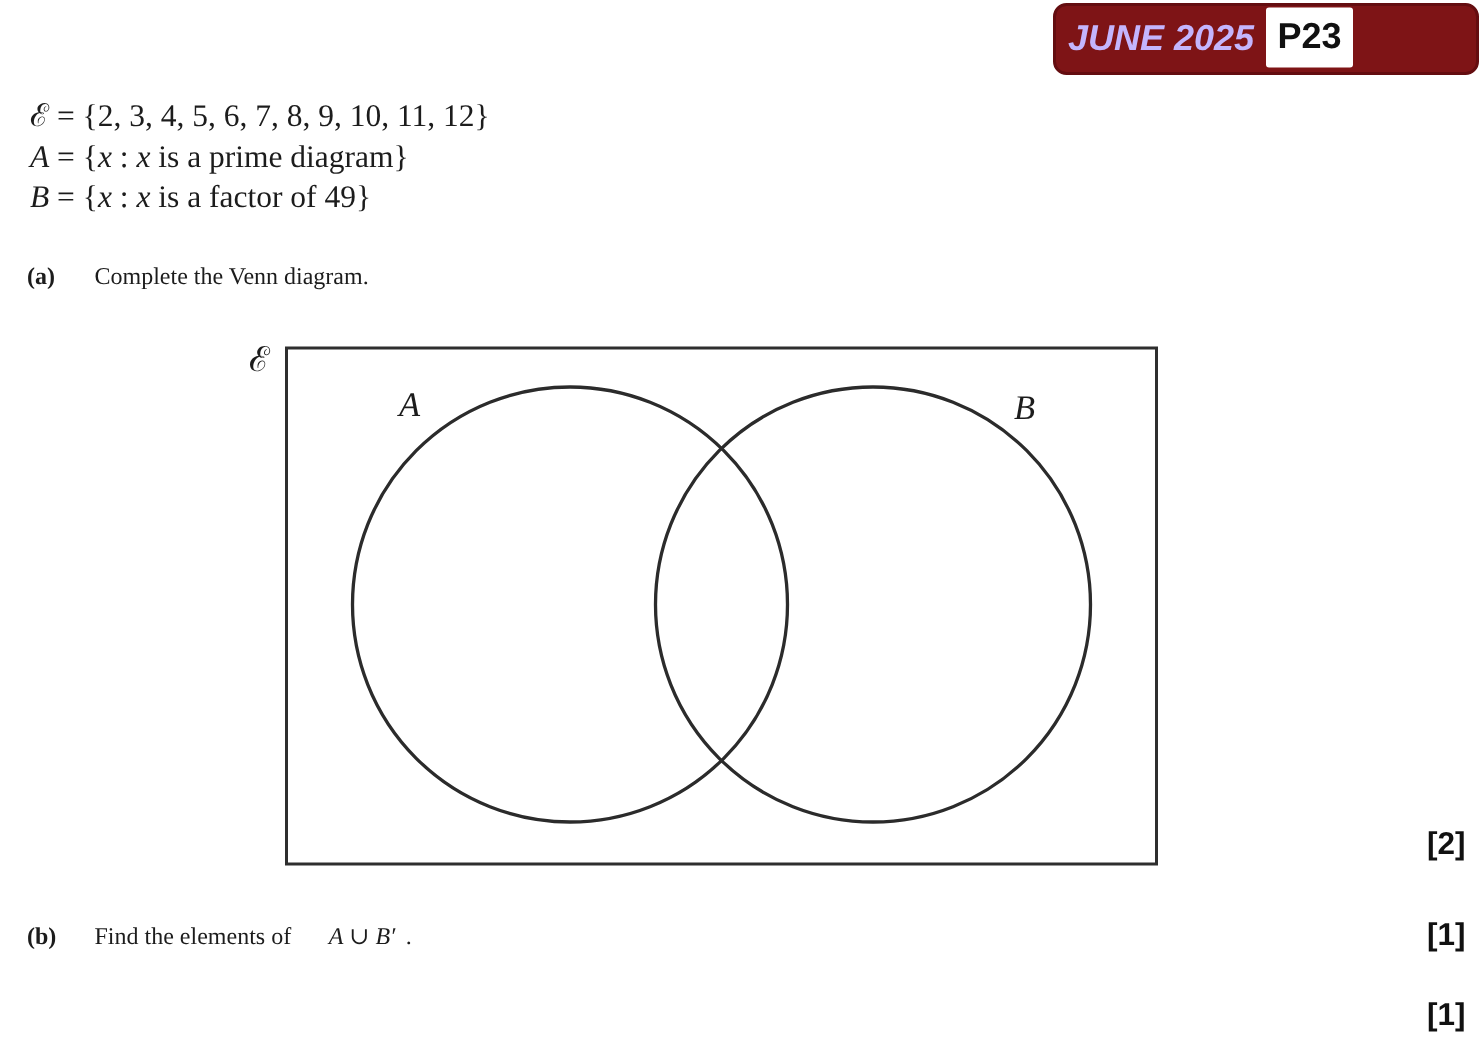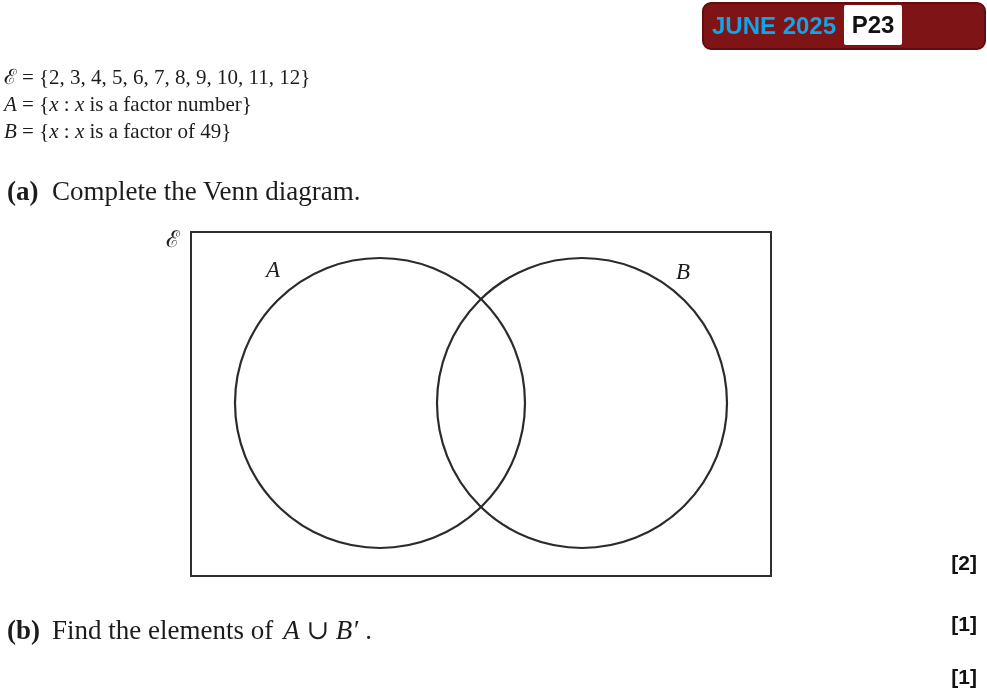"JUNE 2025" .badge-session { color: #0ea5e9 -> #c4b5fd; font-style: none -> italic }
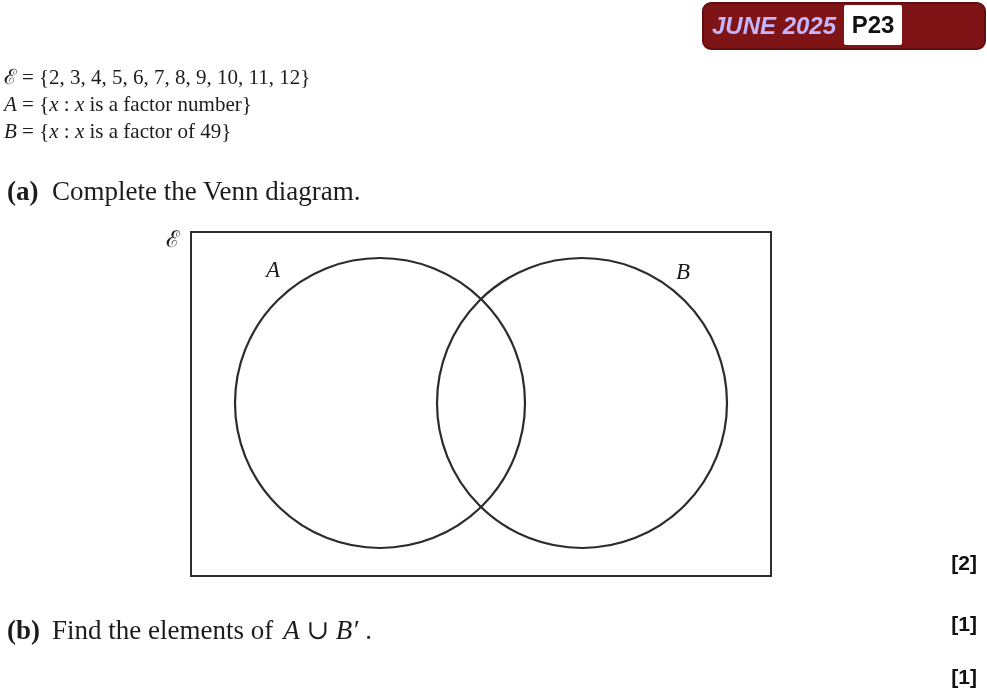"ℰ = {2, 3, 4," .sets { left: 4px -> 20px }
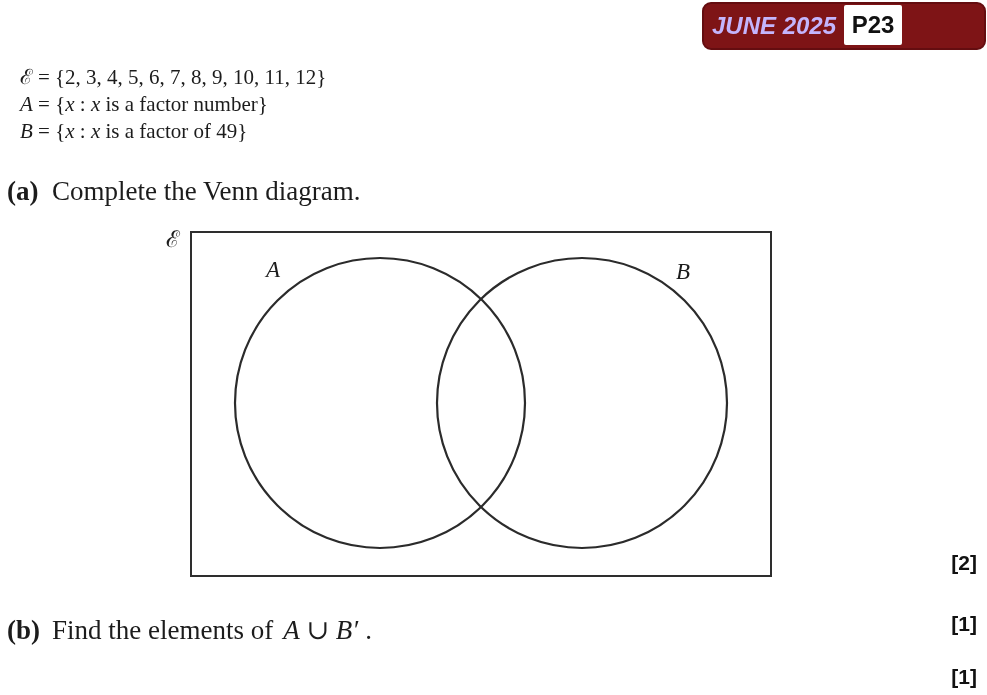"is a factor number" span { text: factor number -> prime diagram }
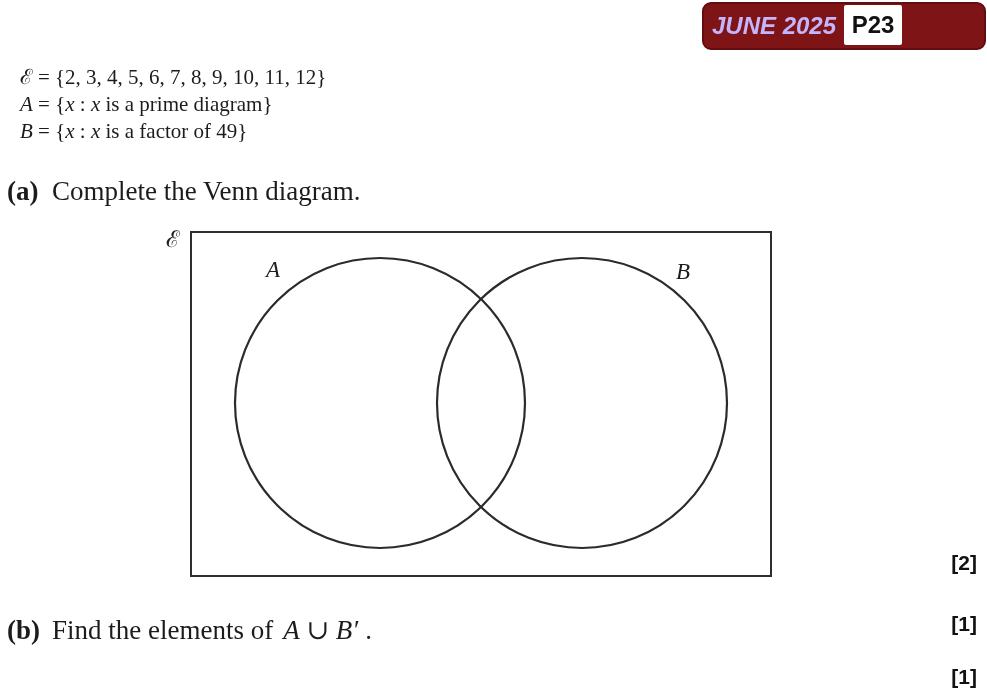"(a) Complete the Venn diagram." .part-line { font-size: 27px -> 16px; left: 7px -> 18px }
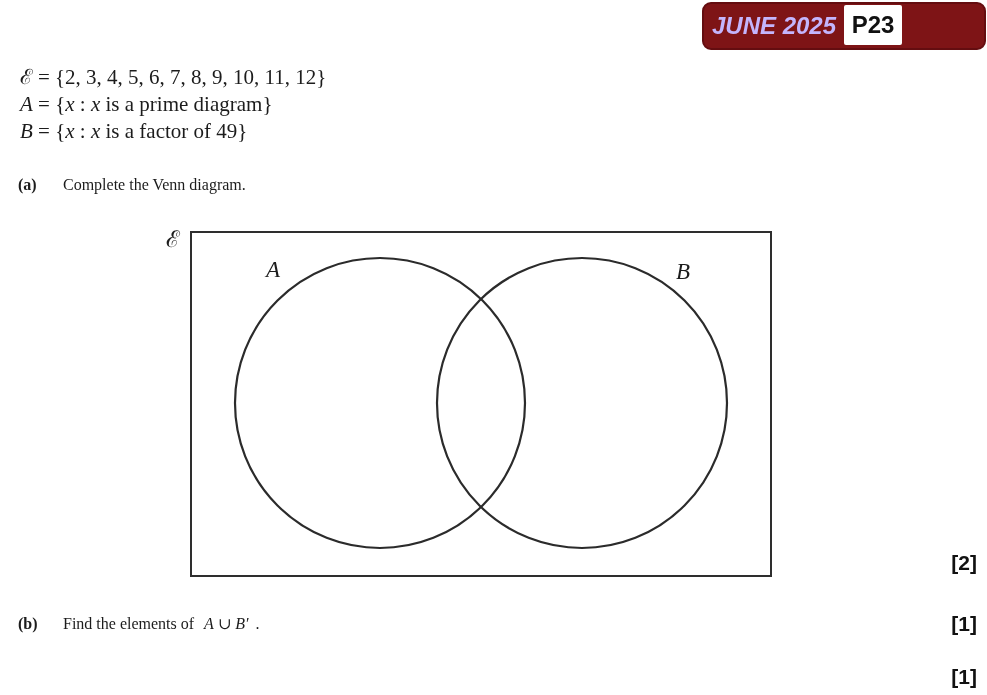"A ∪ B′" .expr { margin-left: 10px -> 25px }
